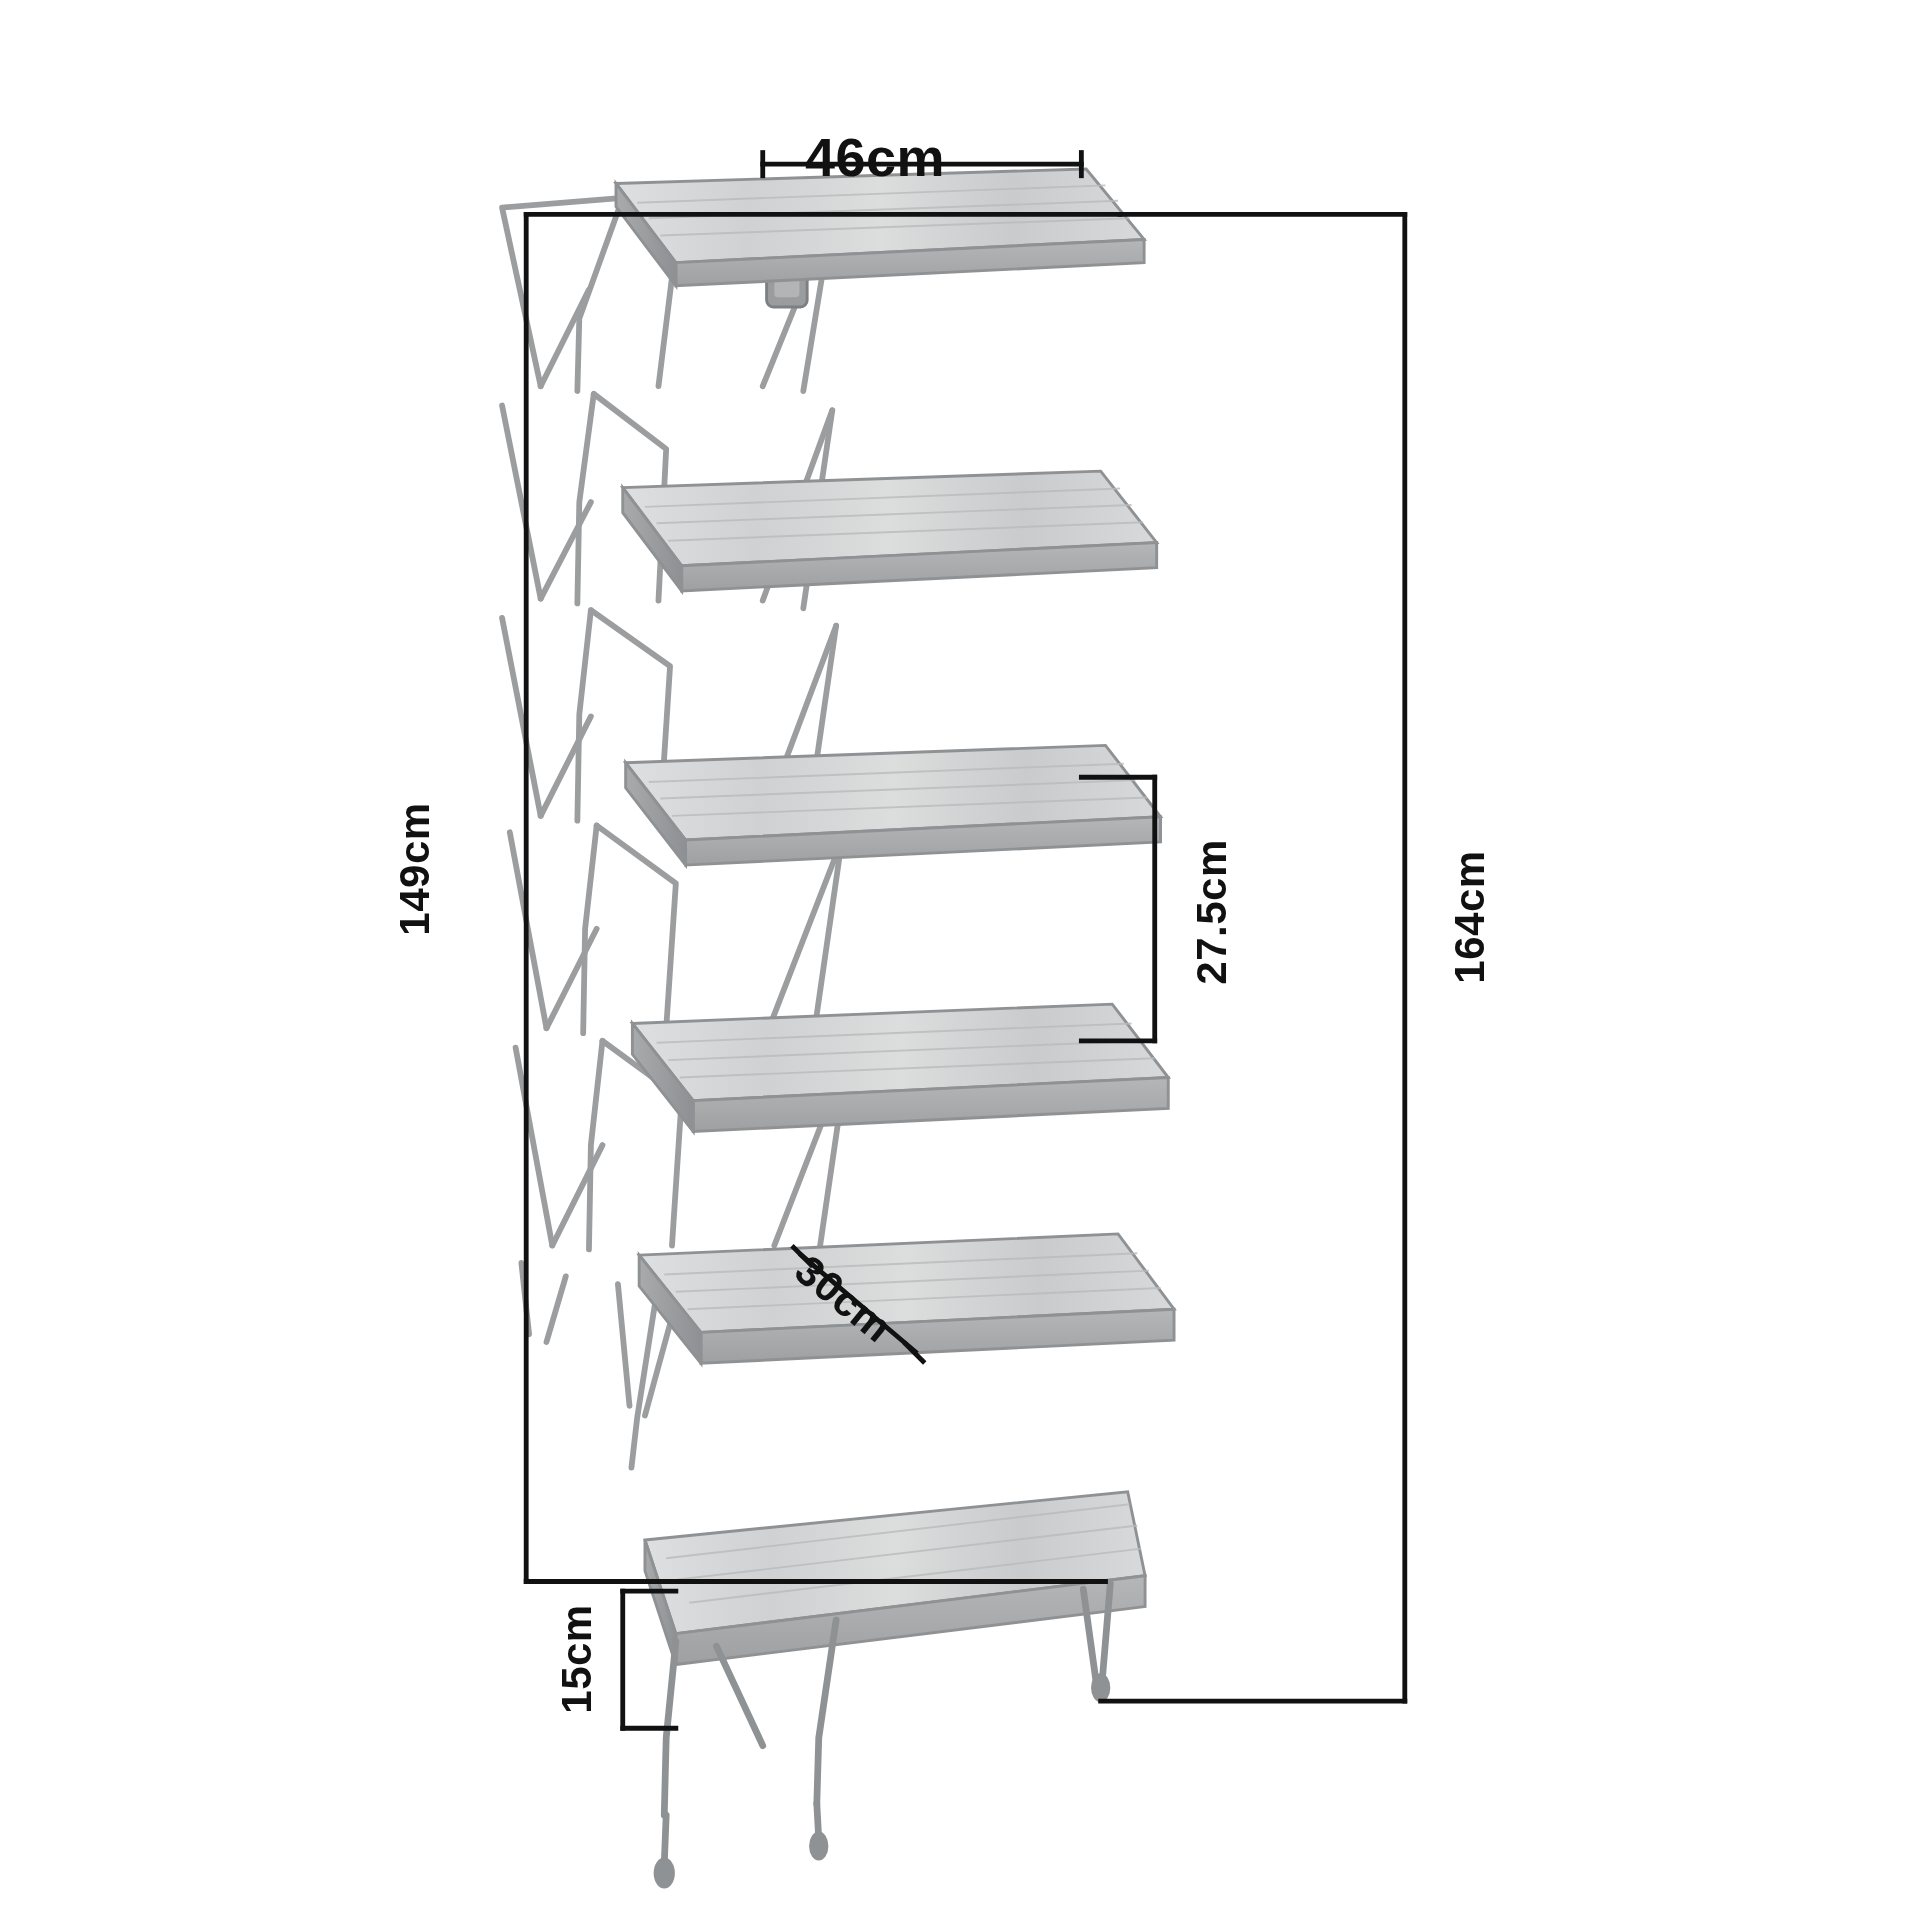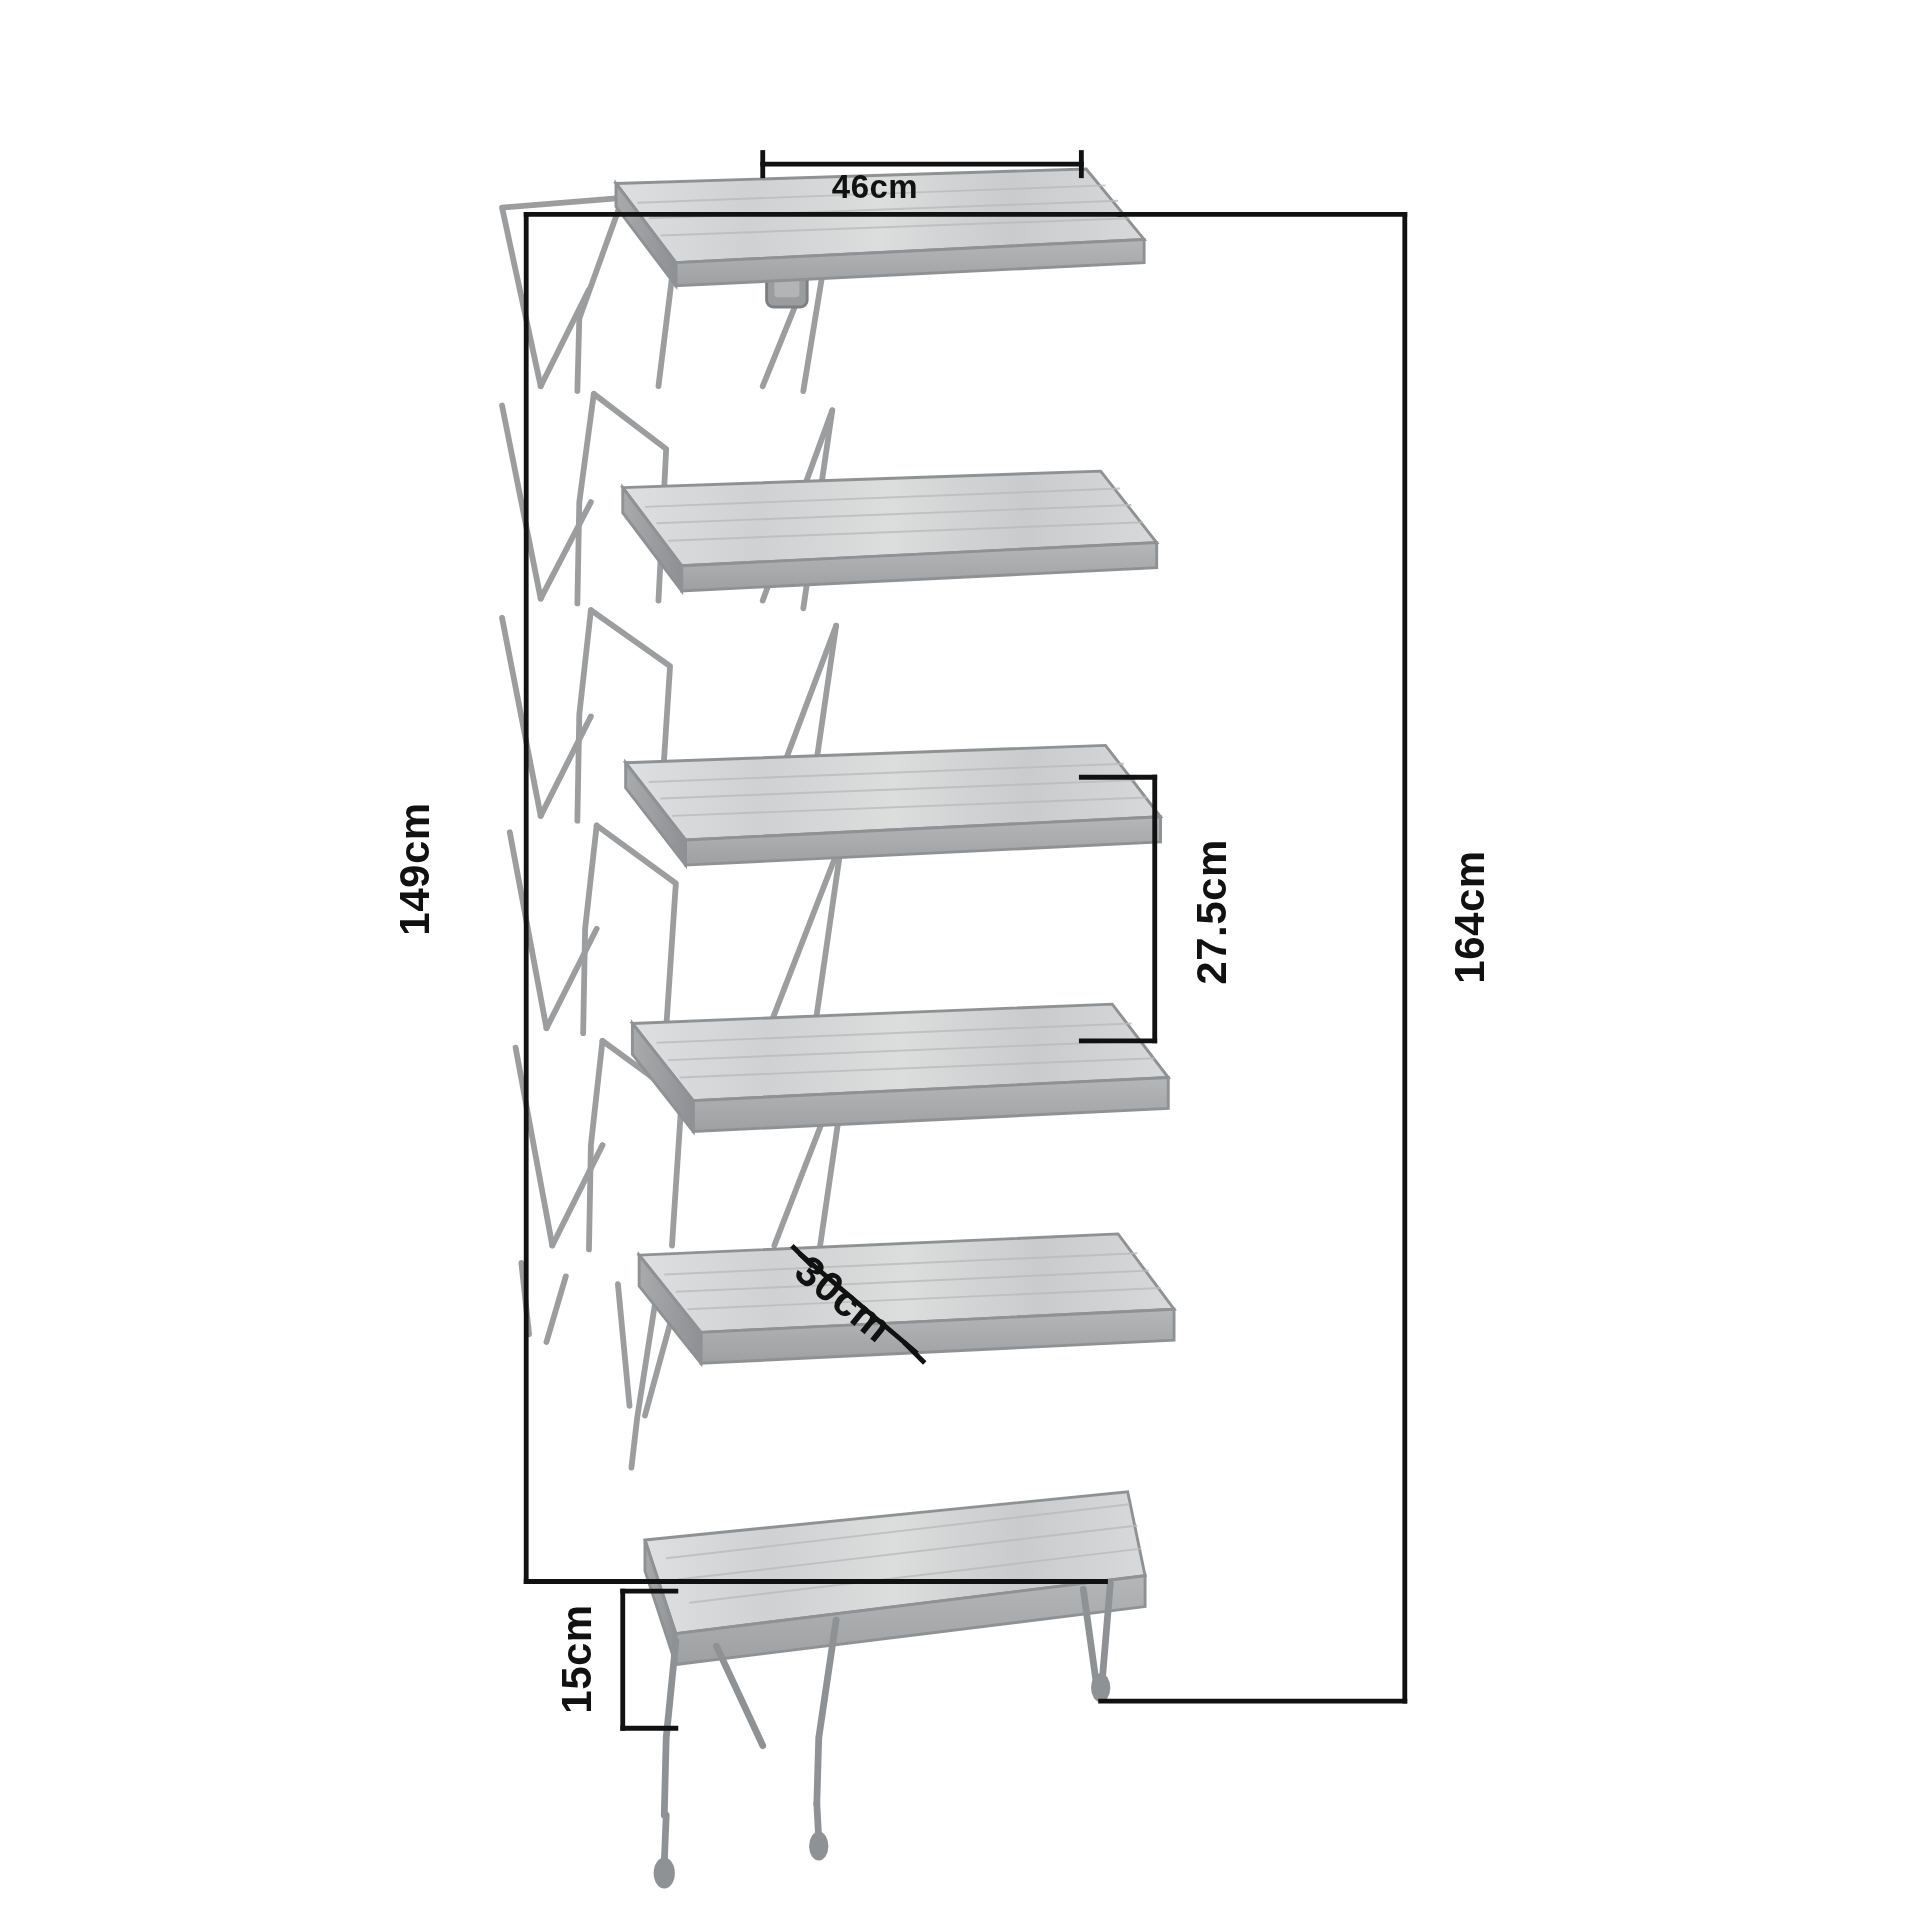"46cm" div.dim-label { font-size: 33px -> 54px; margin-top: 42px -> none }
